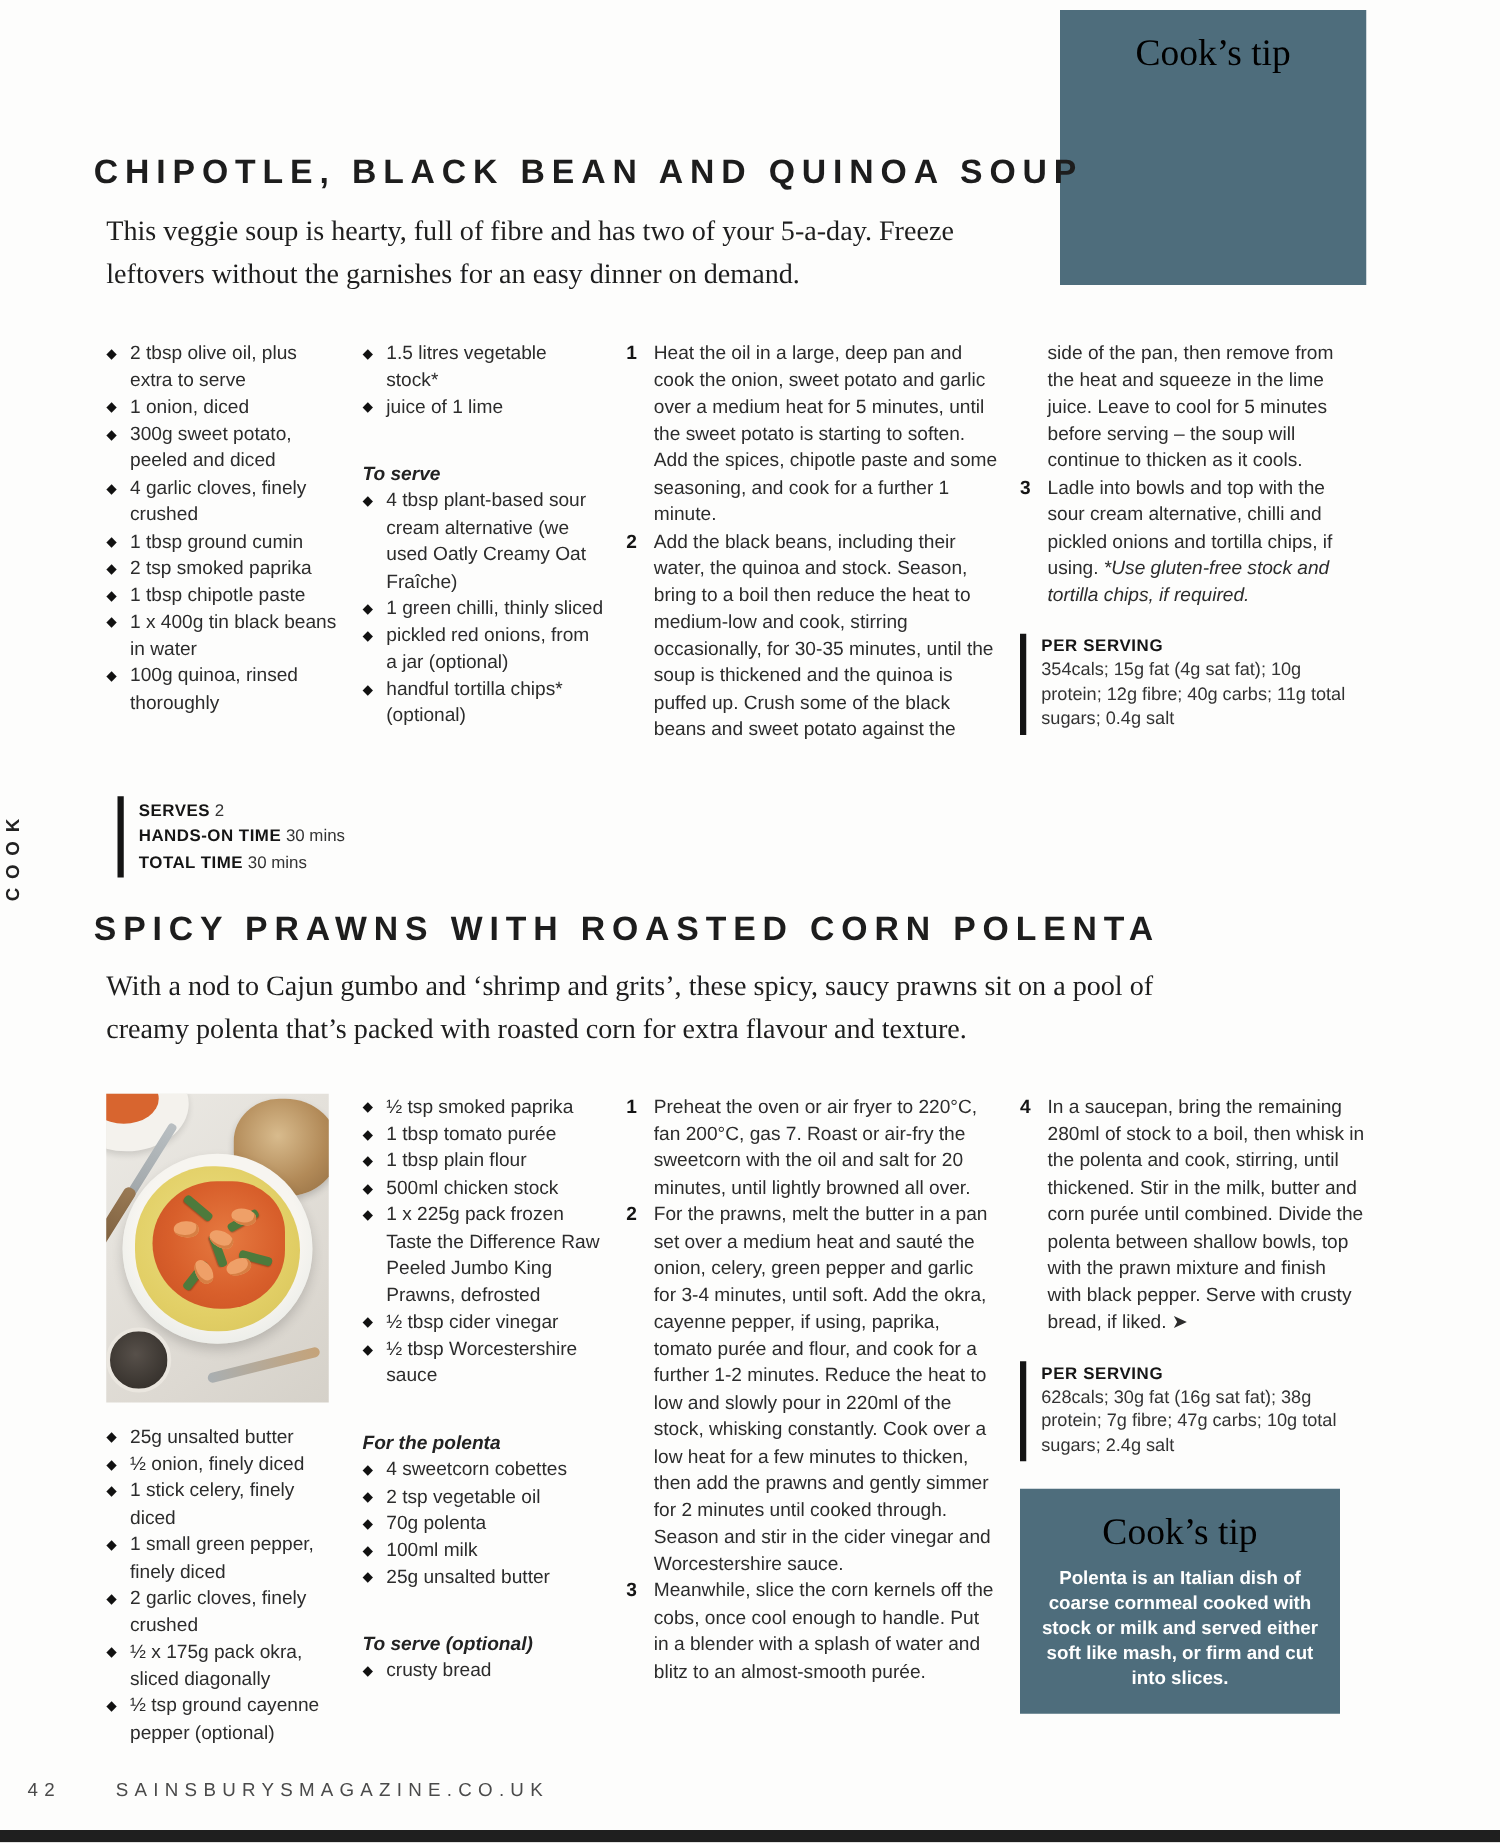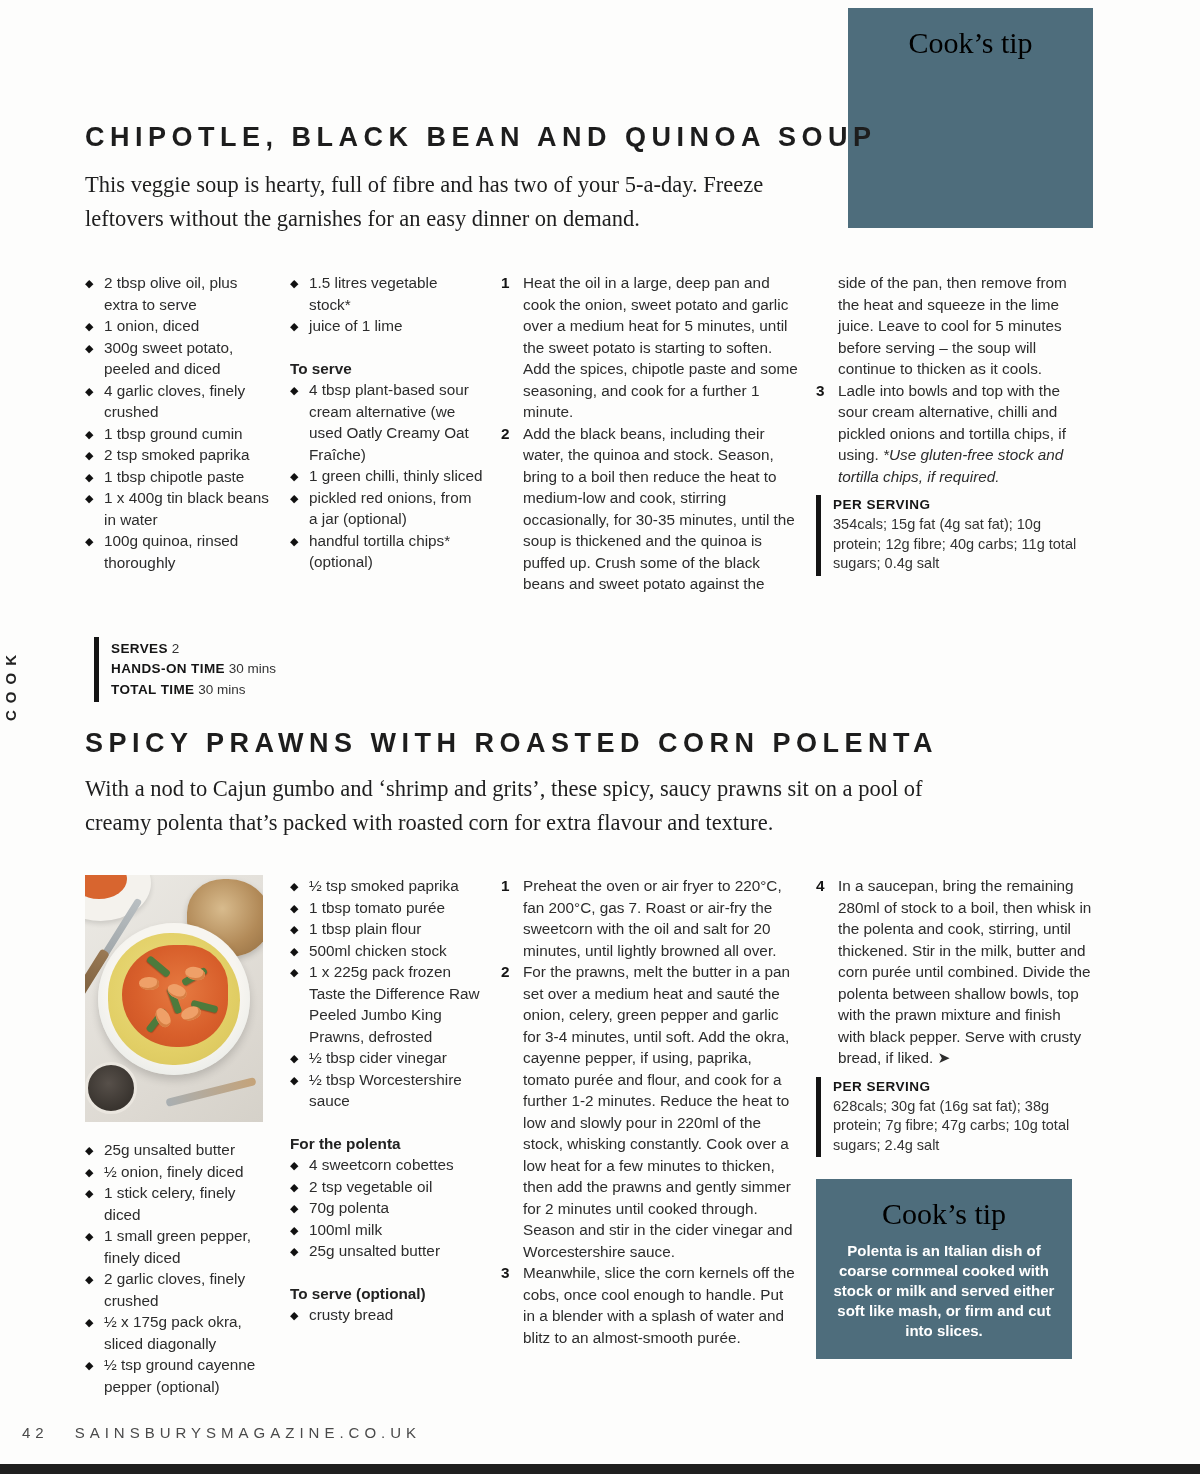"CHIPOTLE, BLACK BEAN AND QUINOA" h1 { left: 85px -> 75px }
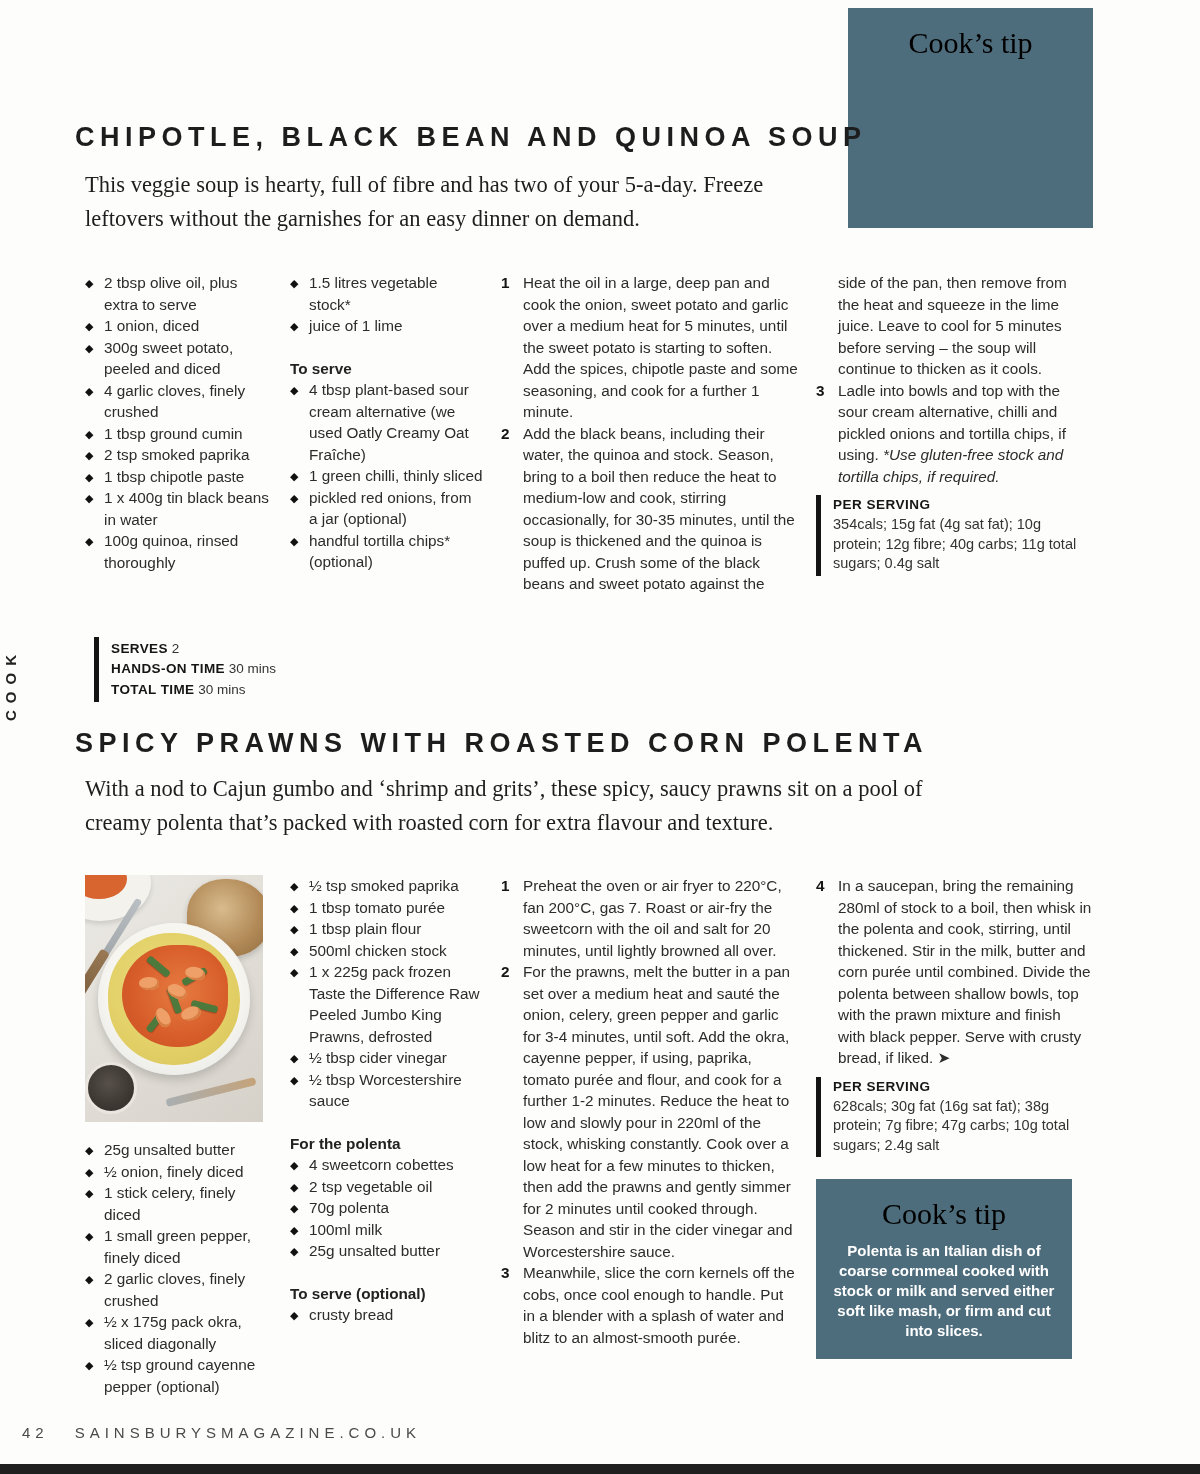"To serve" .sub-head { font-style: none -> italic; margin: 21px 0 0 -> 32px 0 0 }
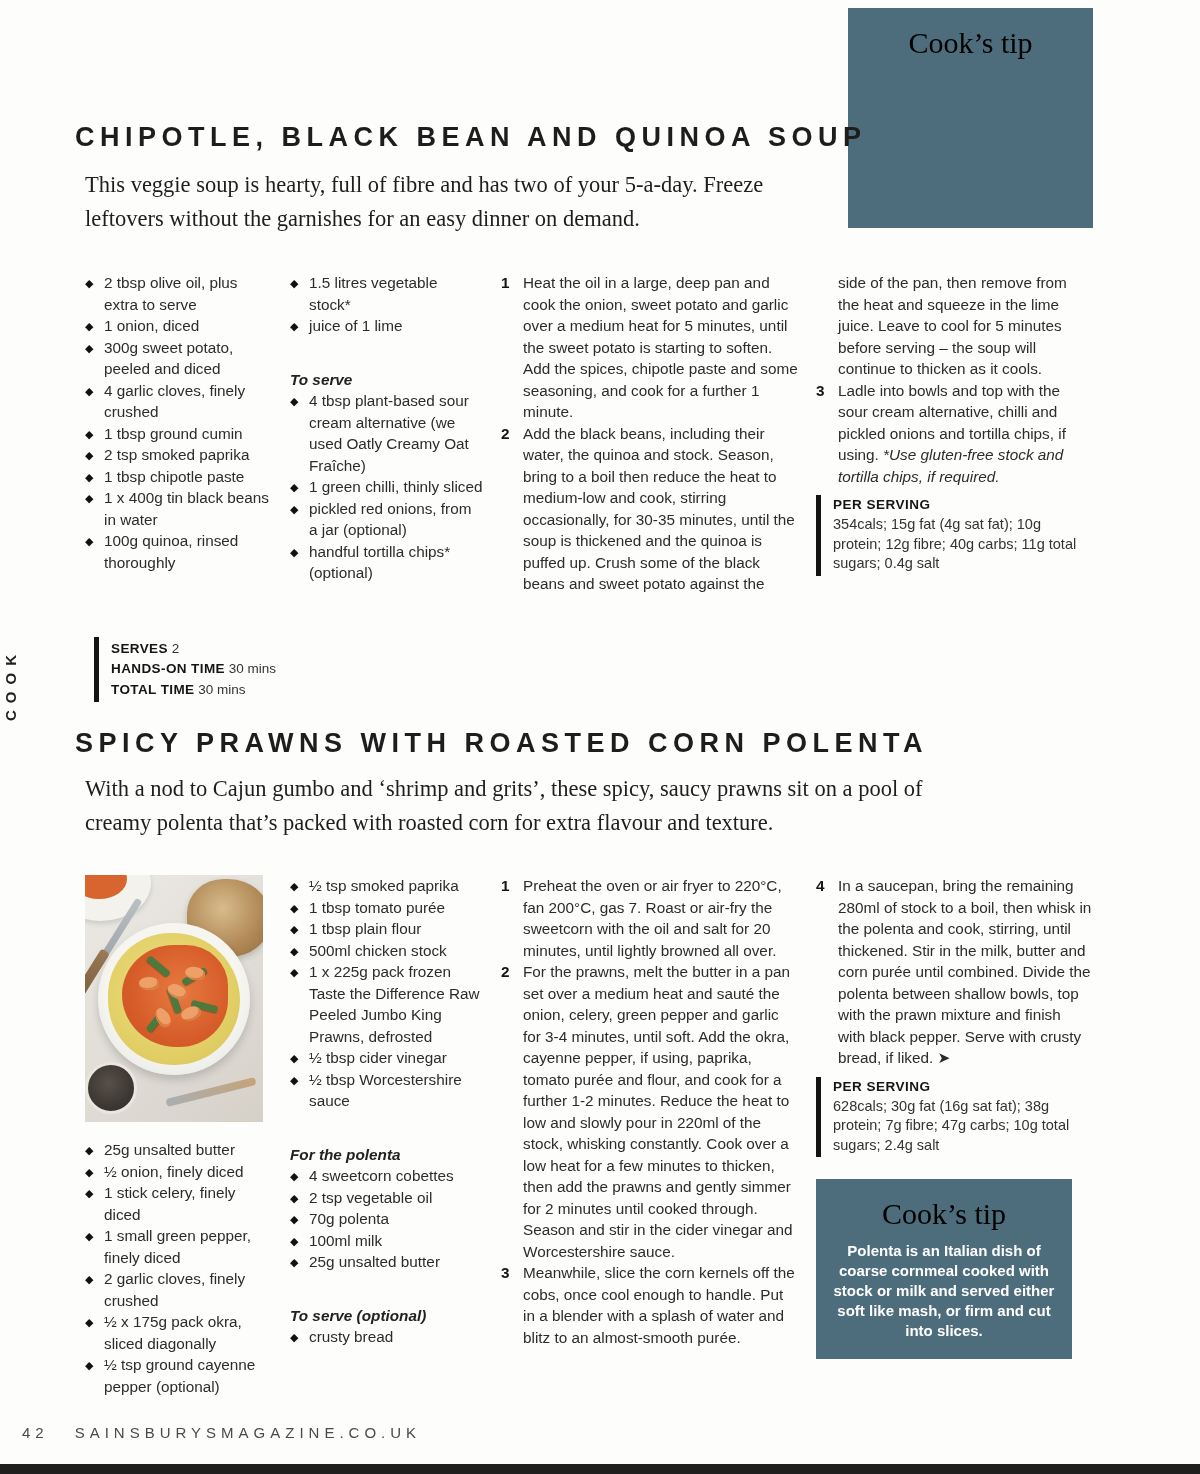"PER SERVING" .per-serving { margin-top: 8px -> 20px }
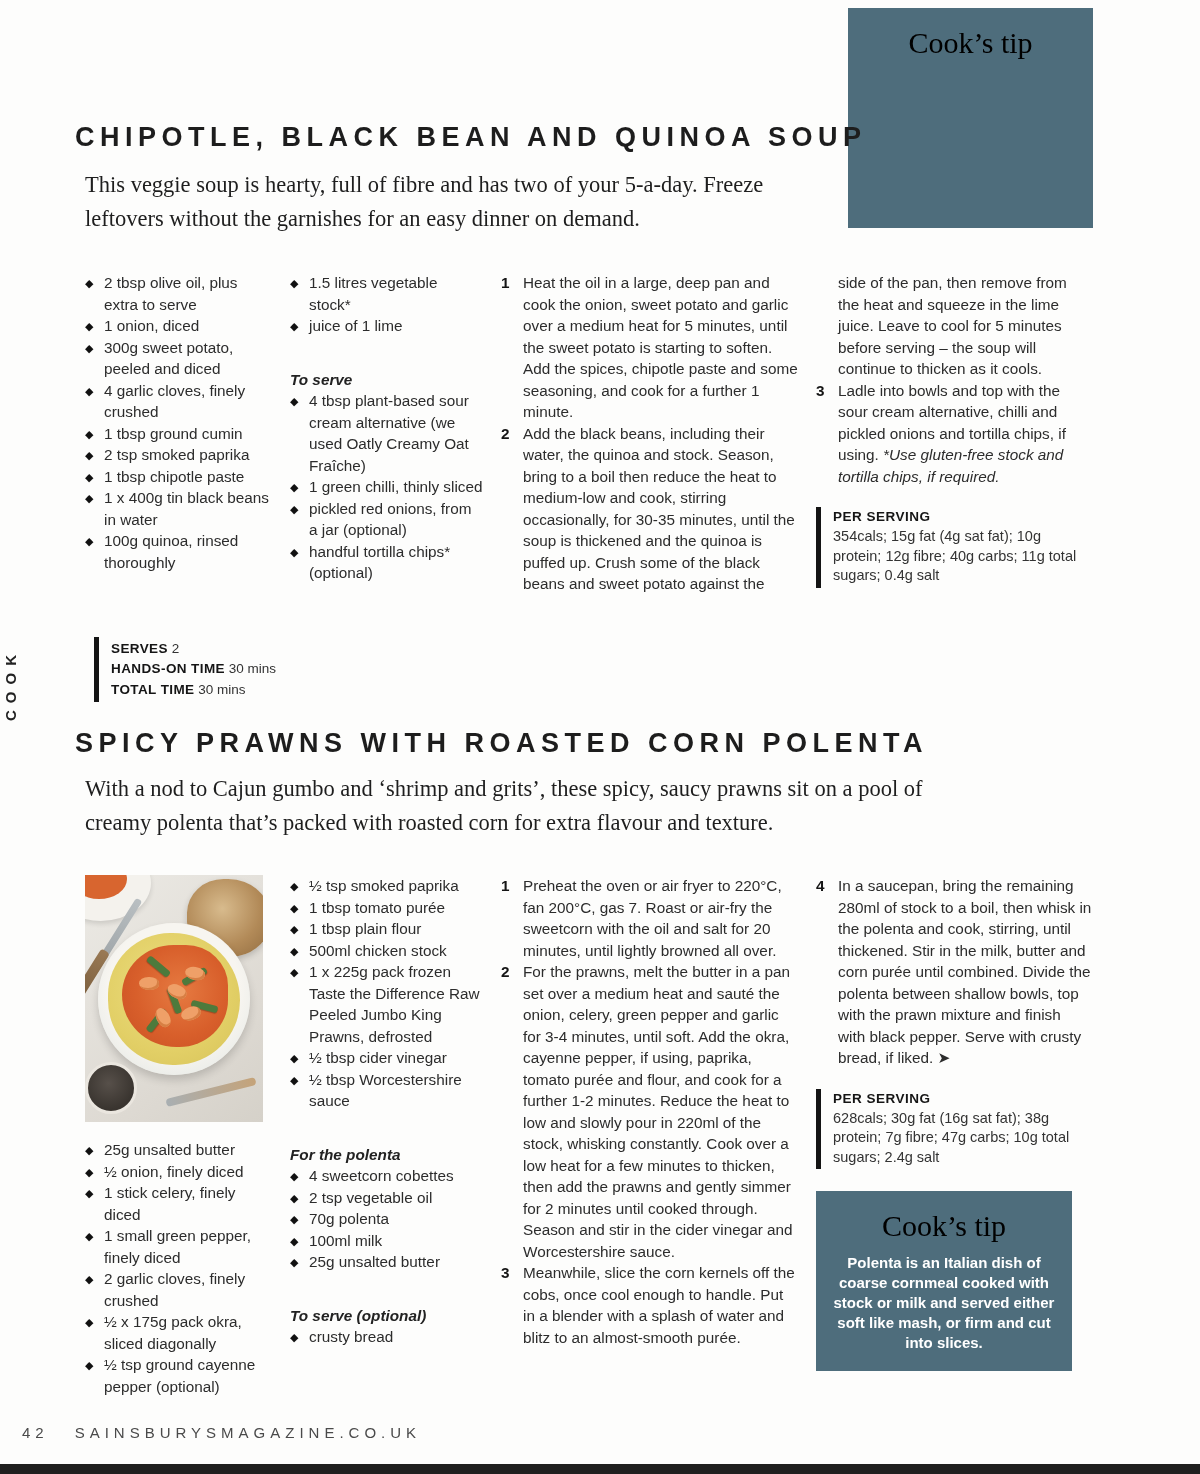"42" .footer .pg { margin-right: 26px -> 44px }
